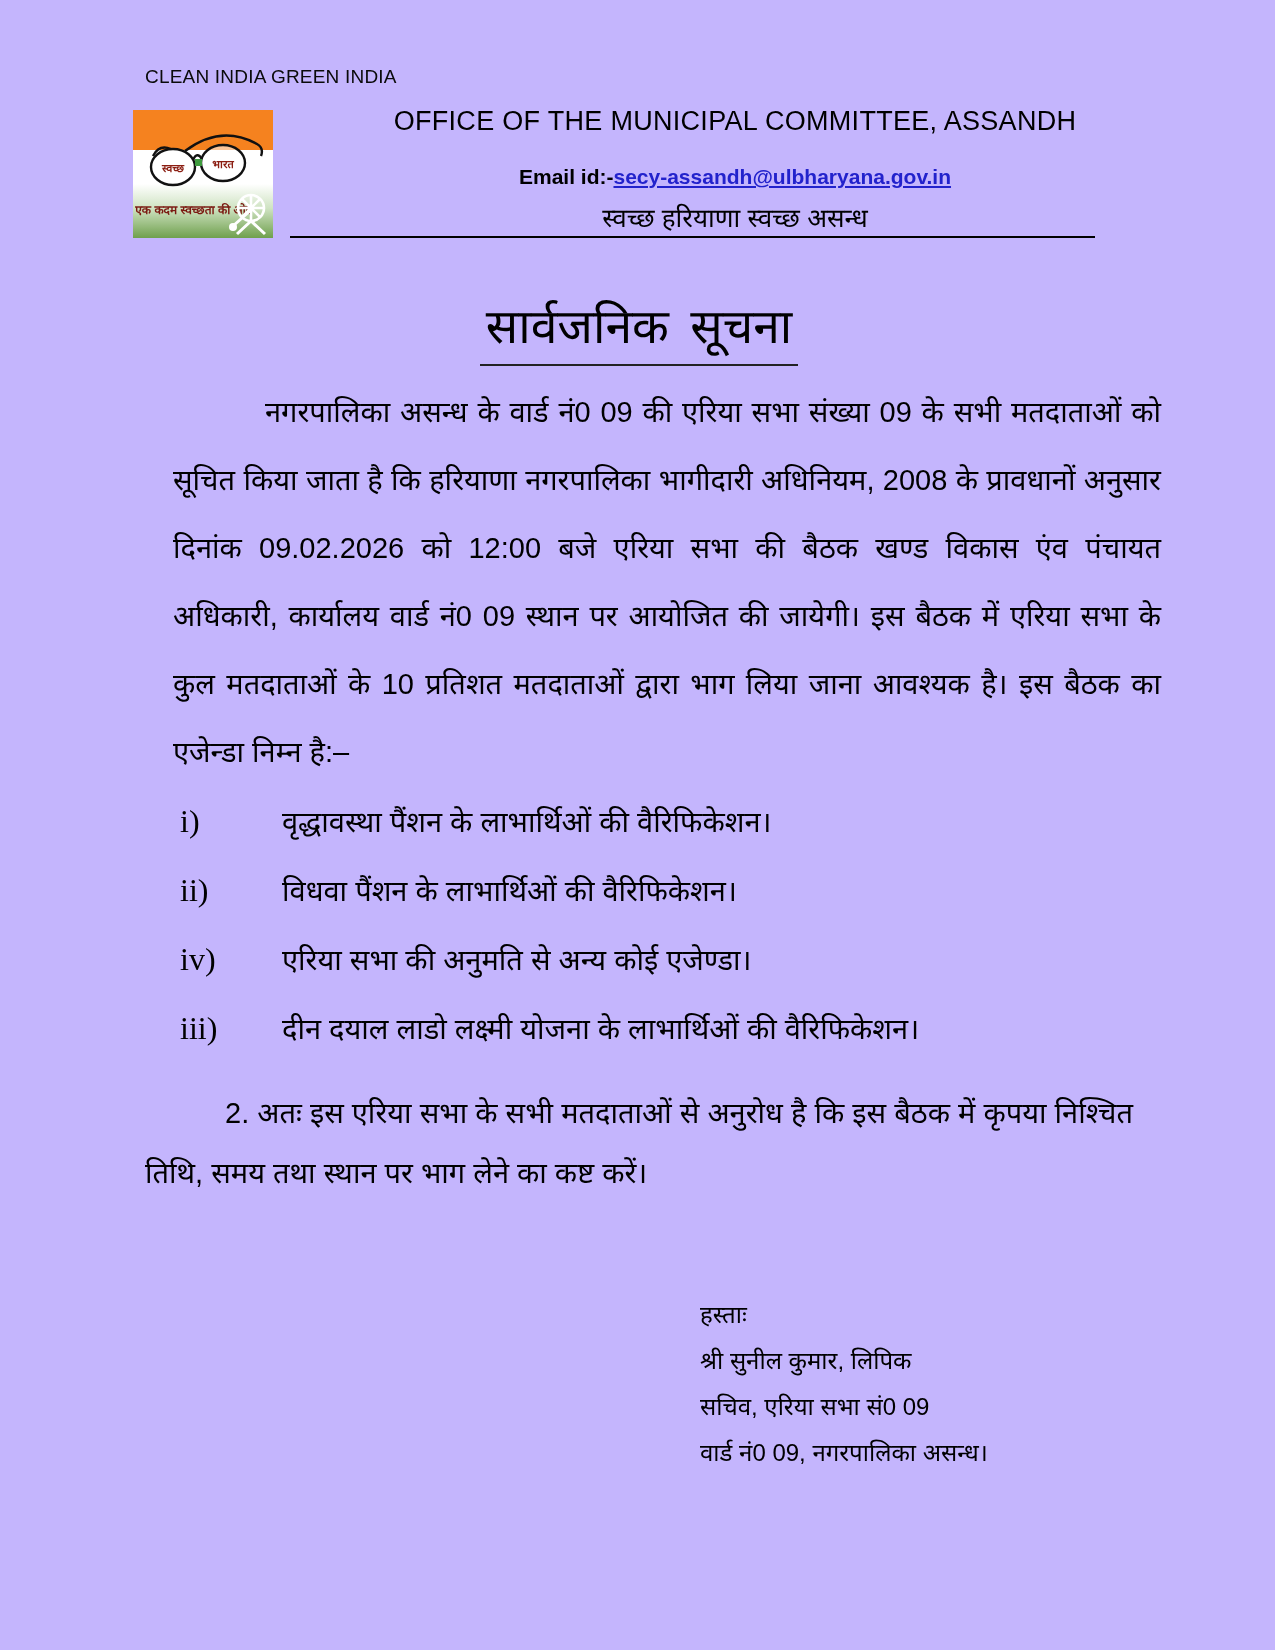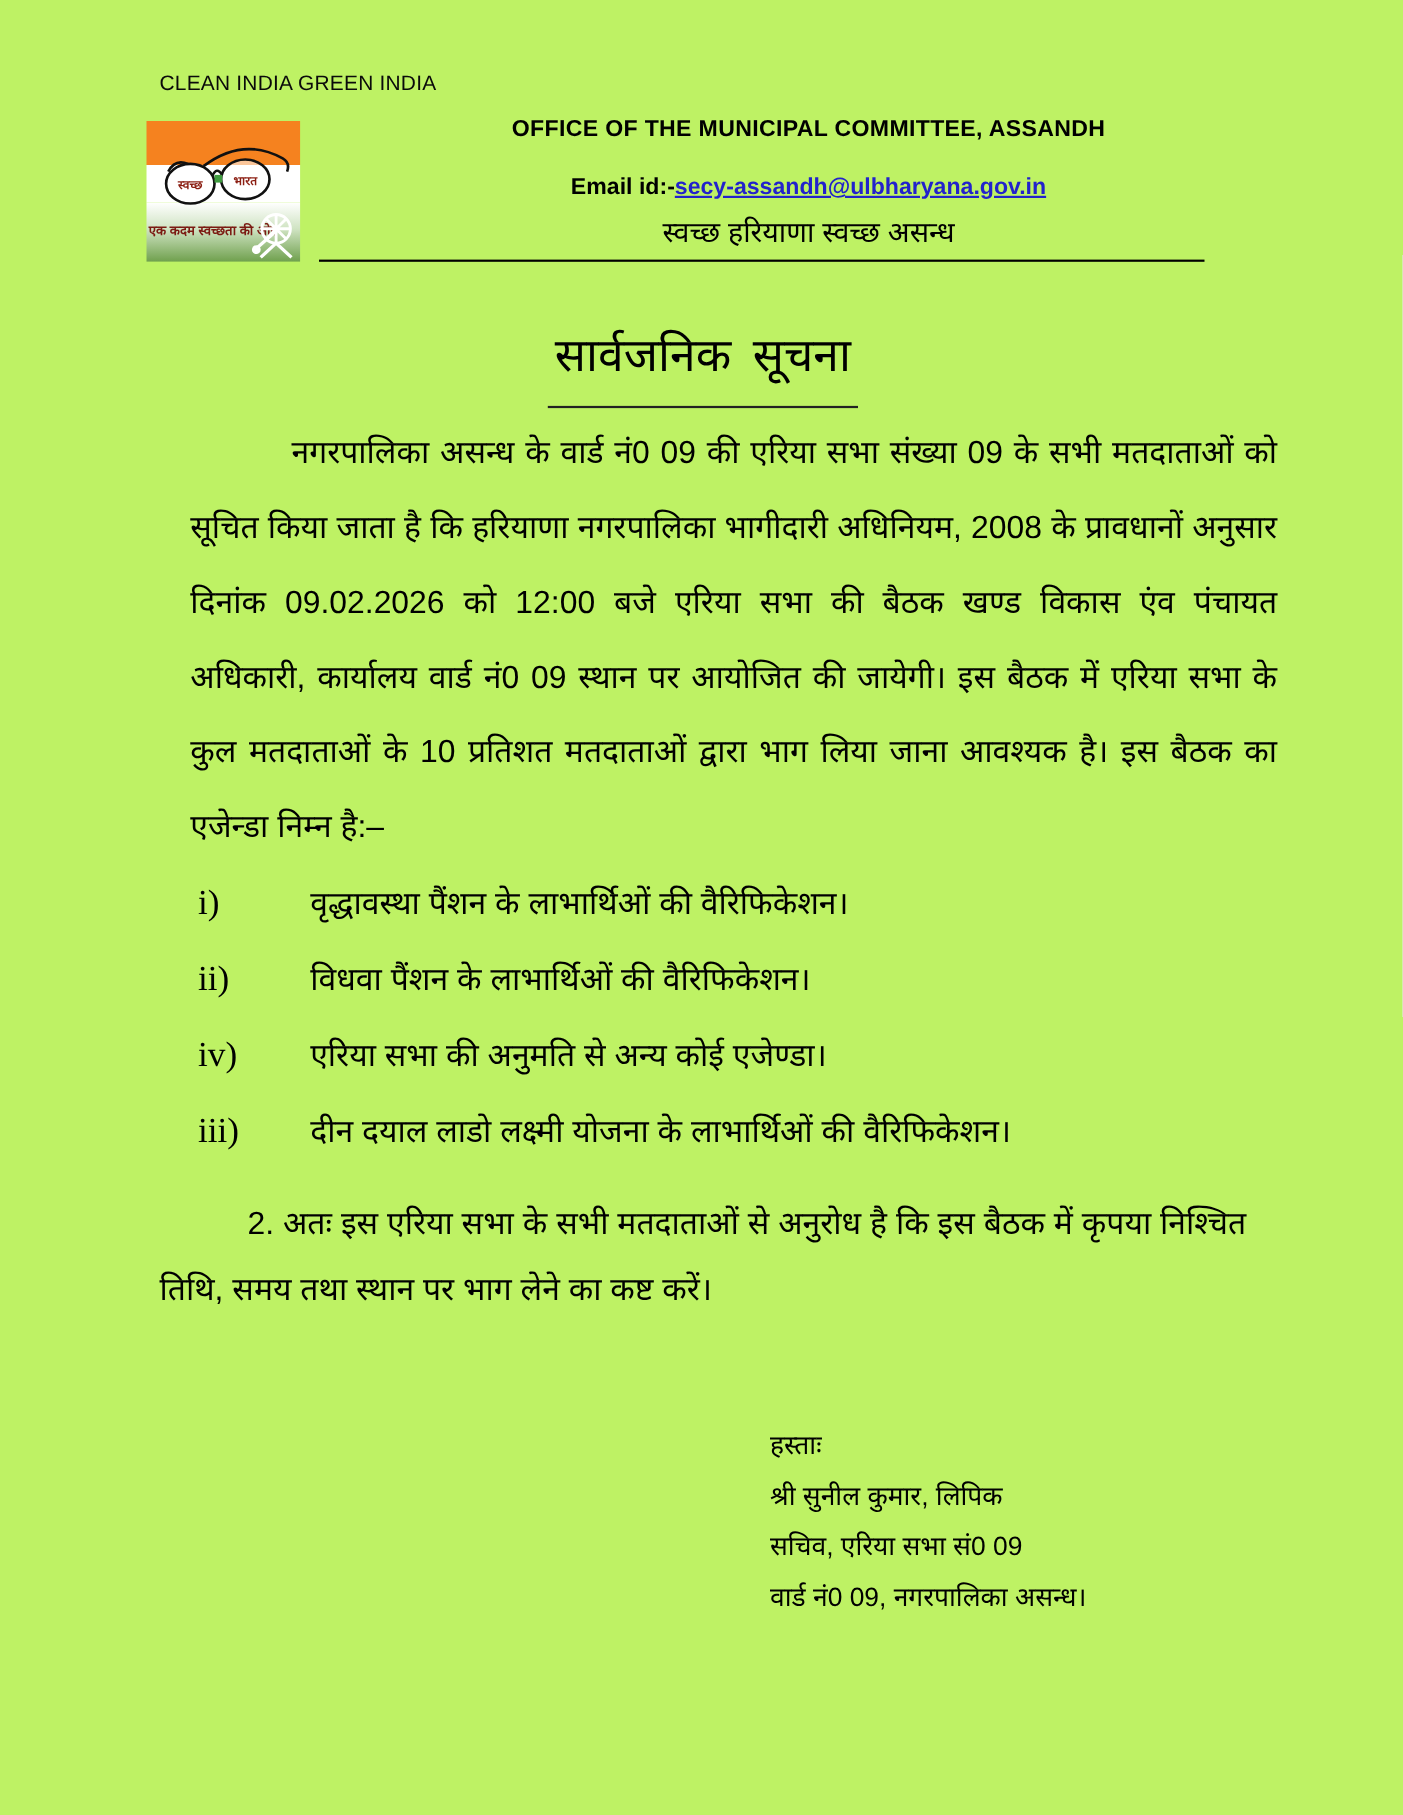"CLEAN INDIA GREEN INDIA" .page { background: #bef264 -> #c4b5fd }
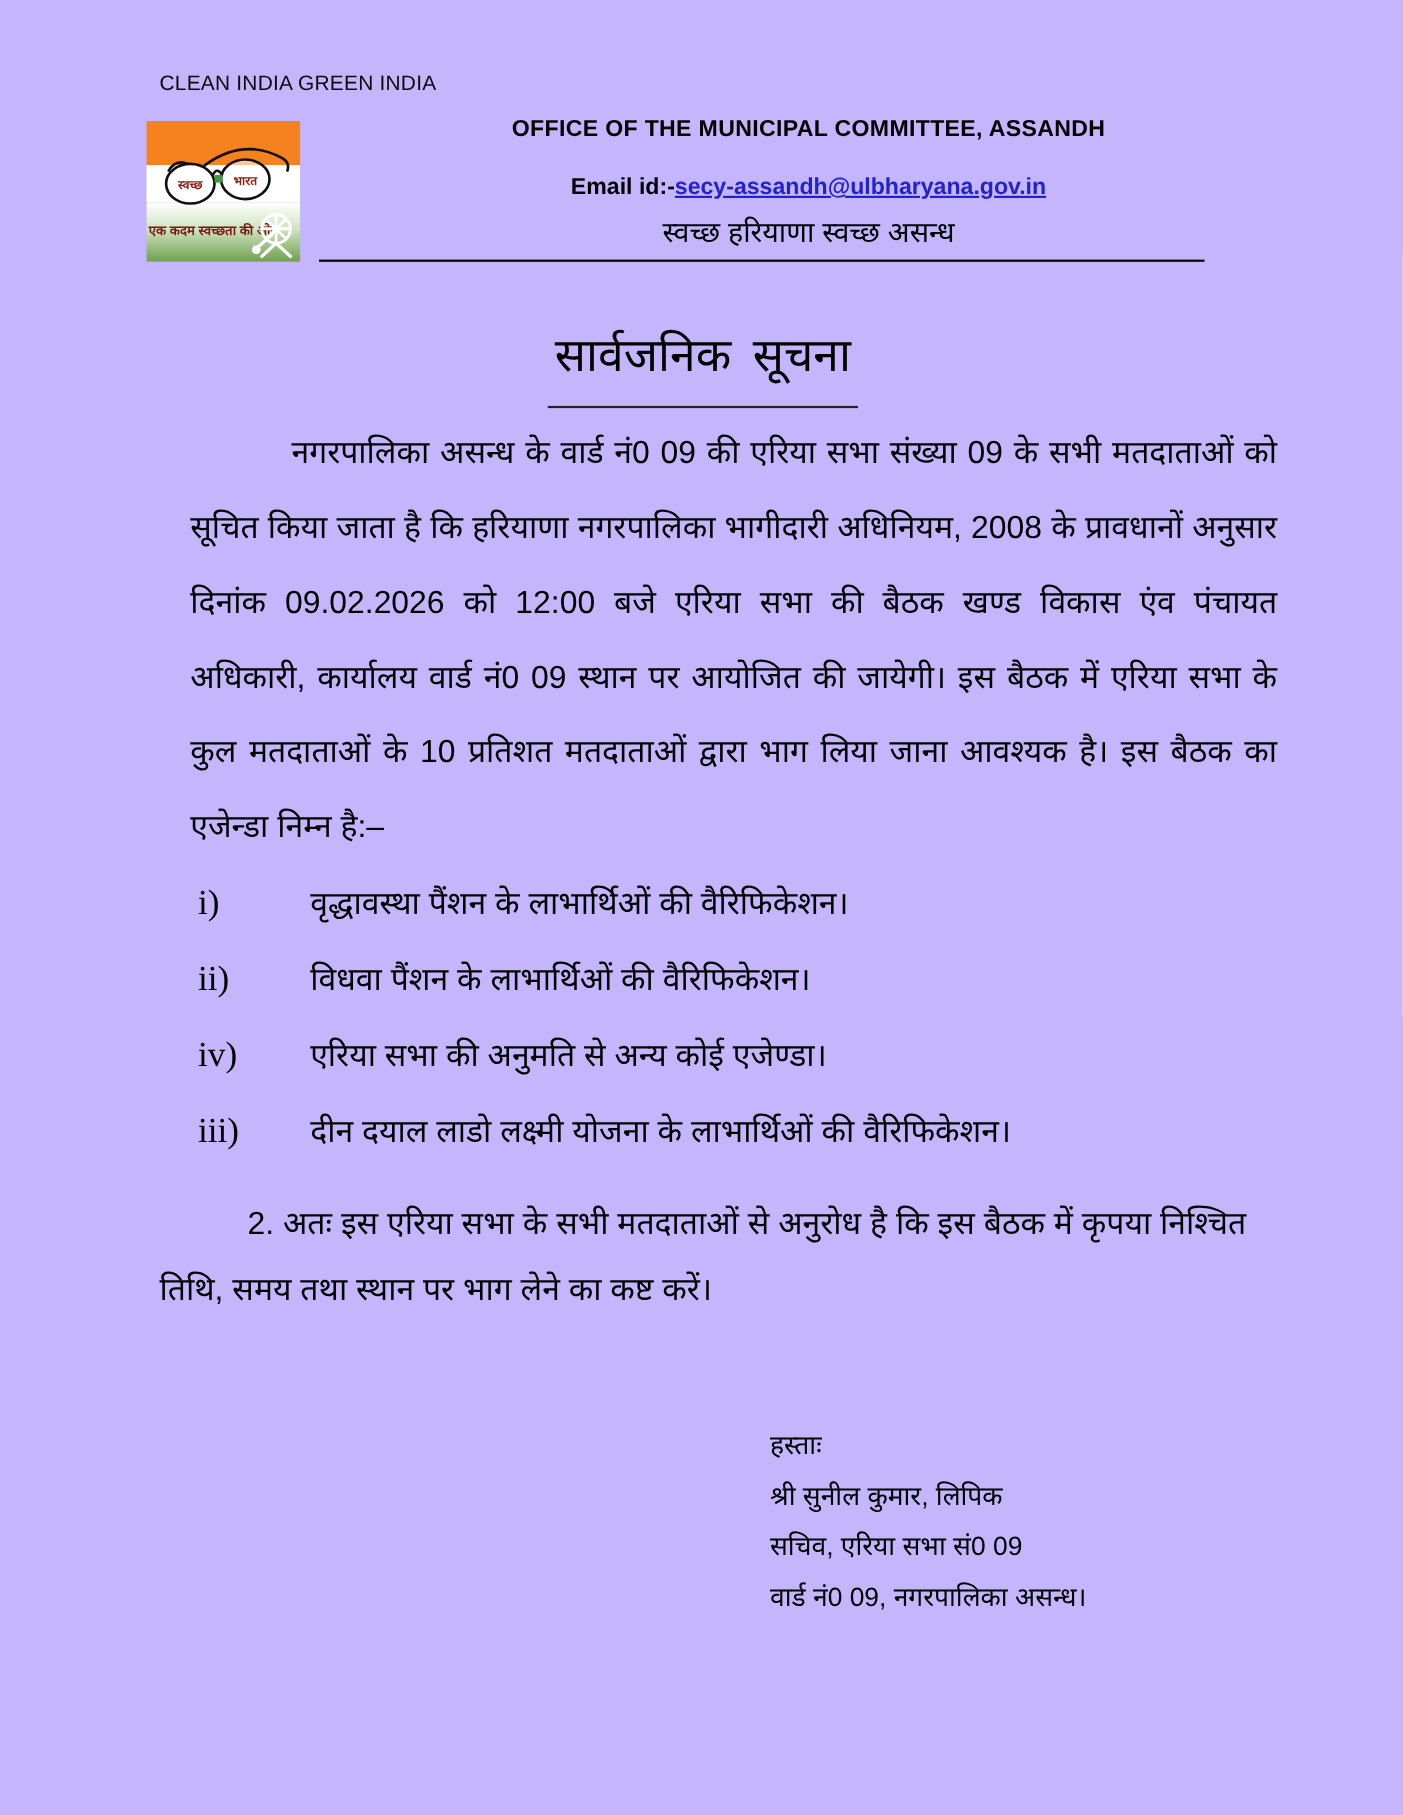"OFFICE OF THE MUNICIPAL COMMITTEE," .office-title { font-size: 21px -> 27px; font-weight: bold -> normal }
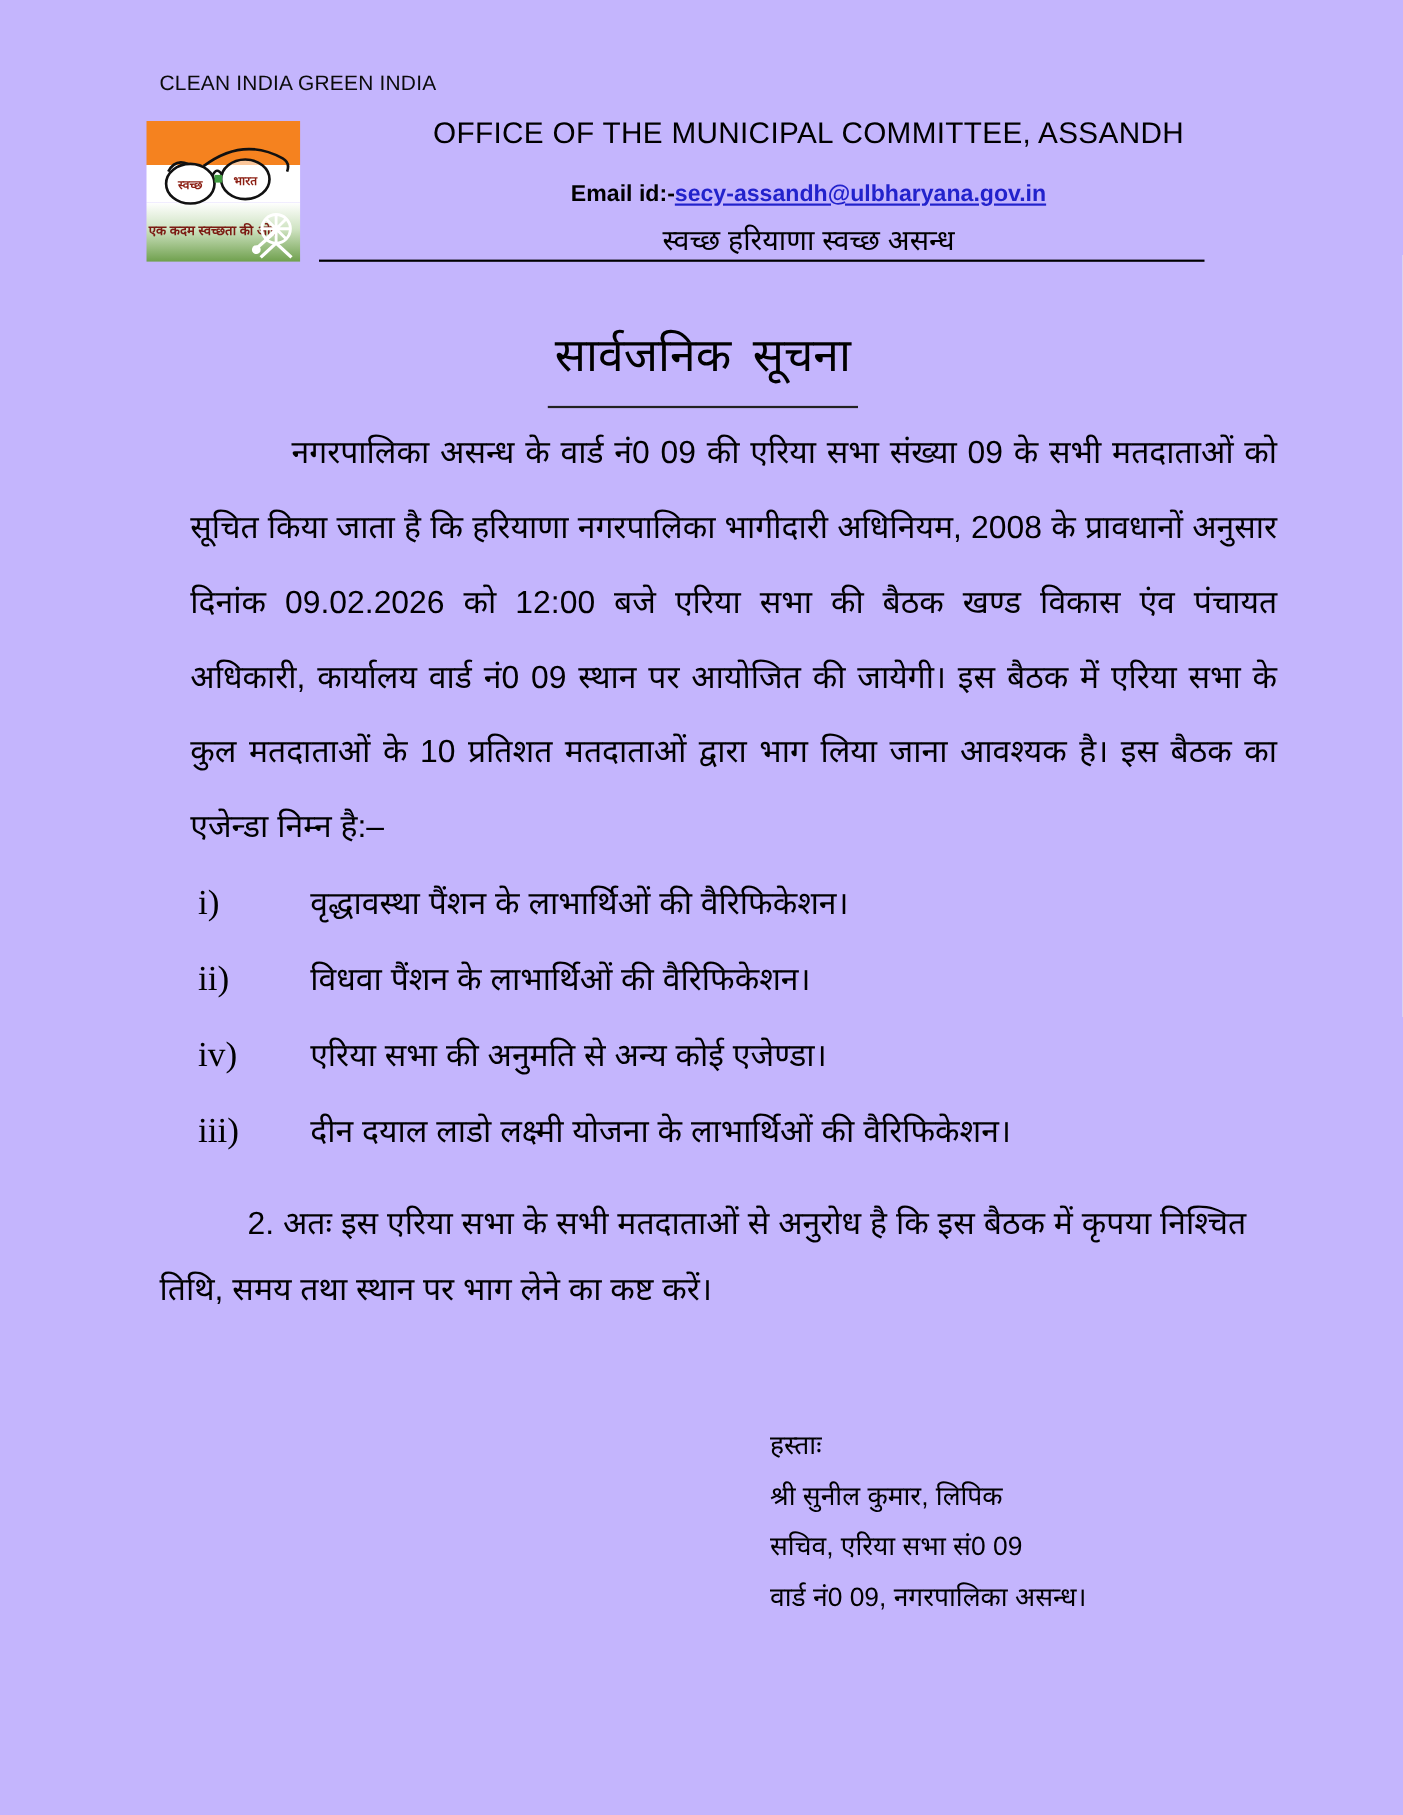"सार्वजनिक सूचना" .notice-title { font-size: 42px -> 48px; padding: 0 6px 20px 6px -> 0 6px 7px 6px }
